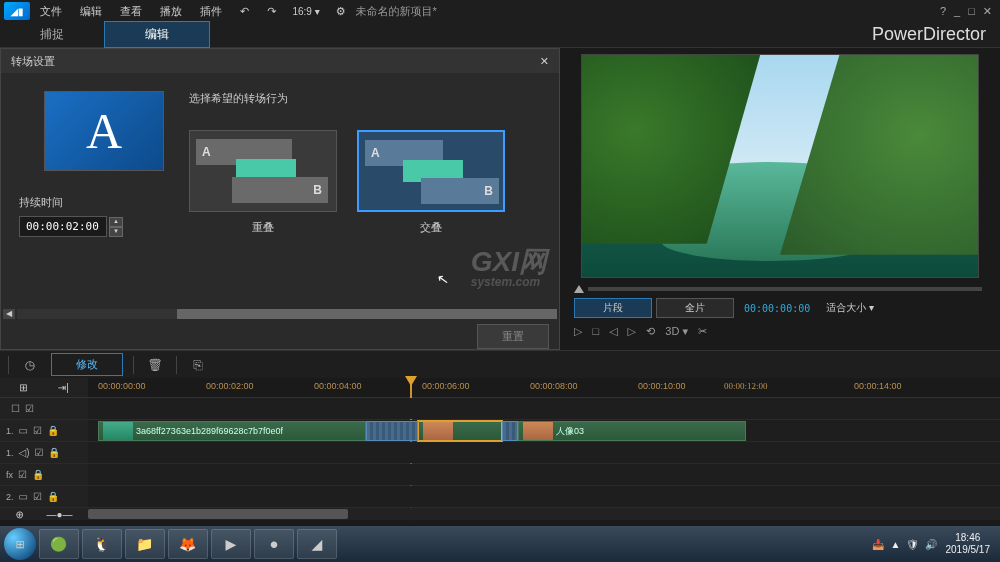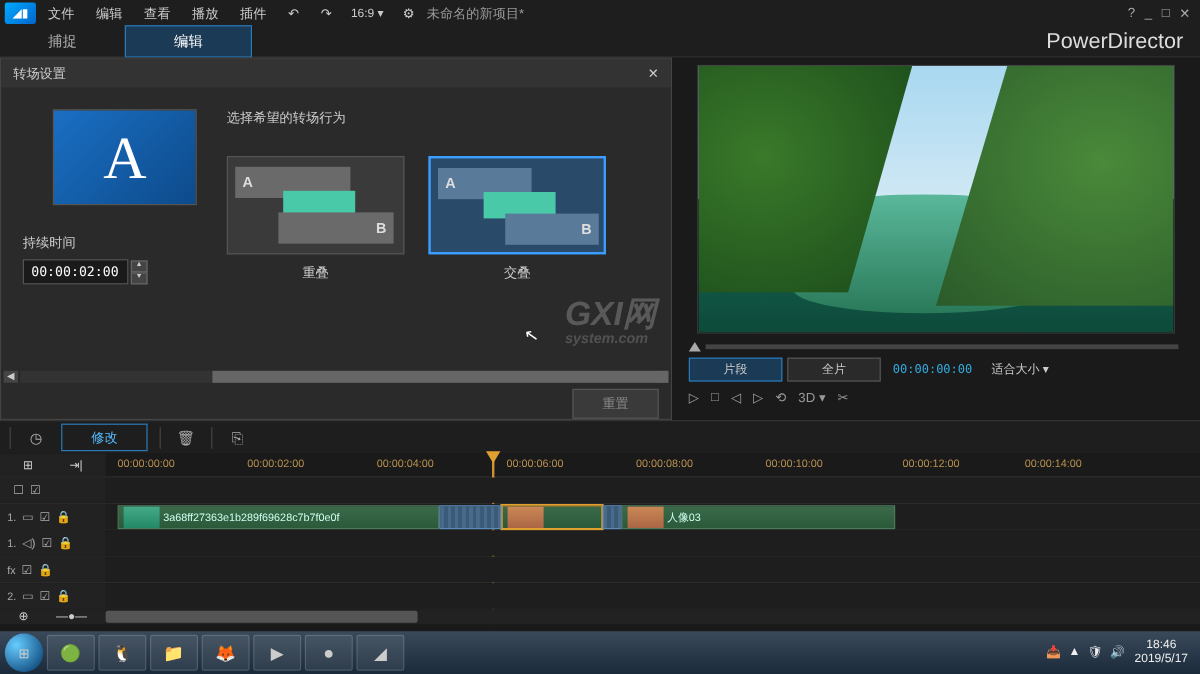"00:00:12:00" span.tl-tick { font-family: none -> Liberation Serif, serif; left: 664px -> 636px }
